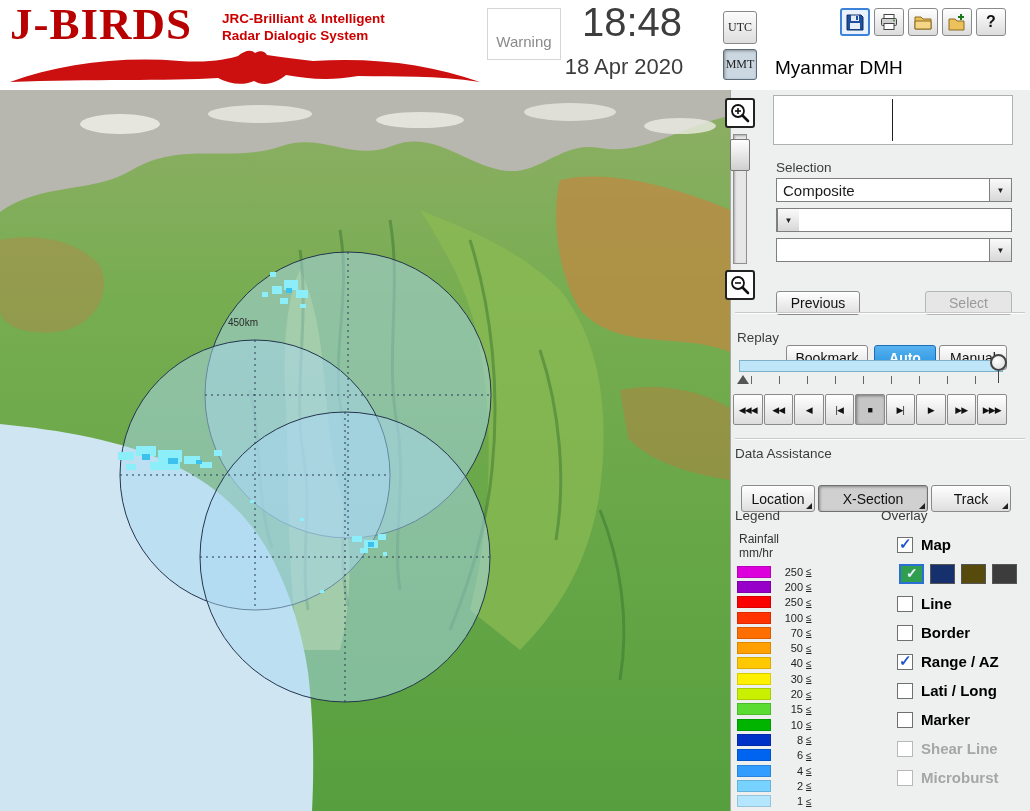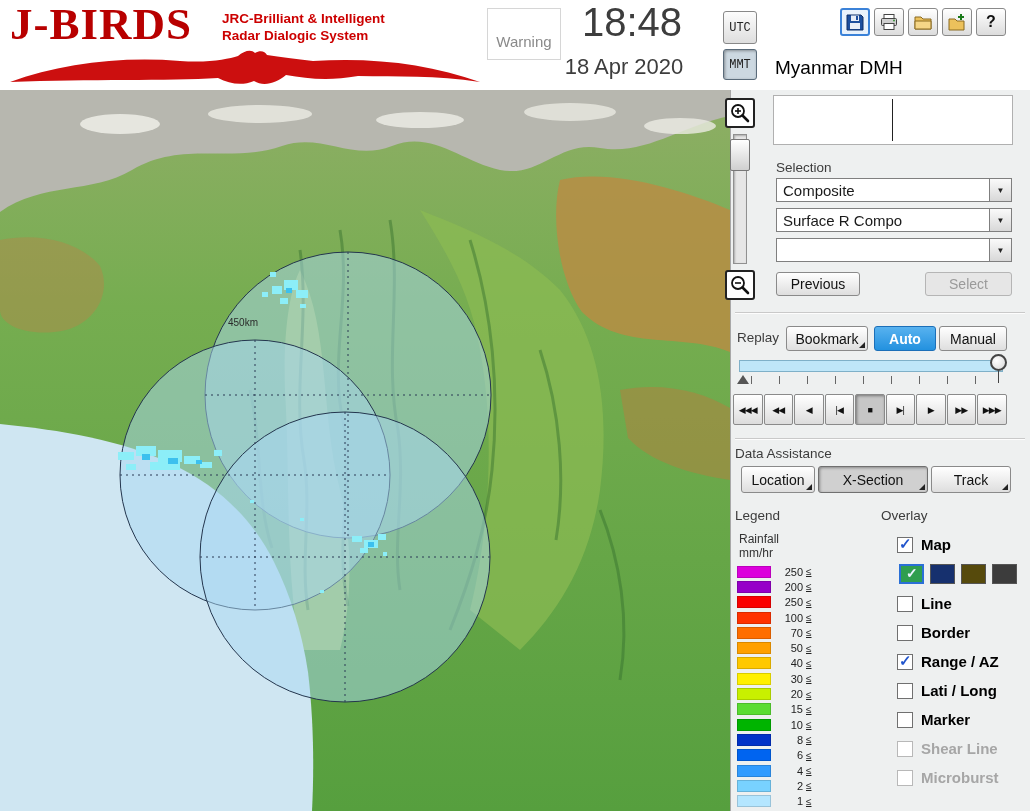"UTC" .tzbtn { font-family: Liberation Mono, monospace -> Liberation Serif, serif }
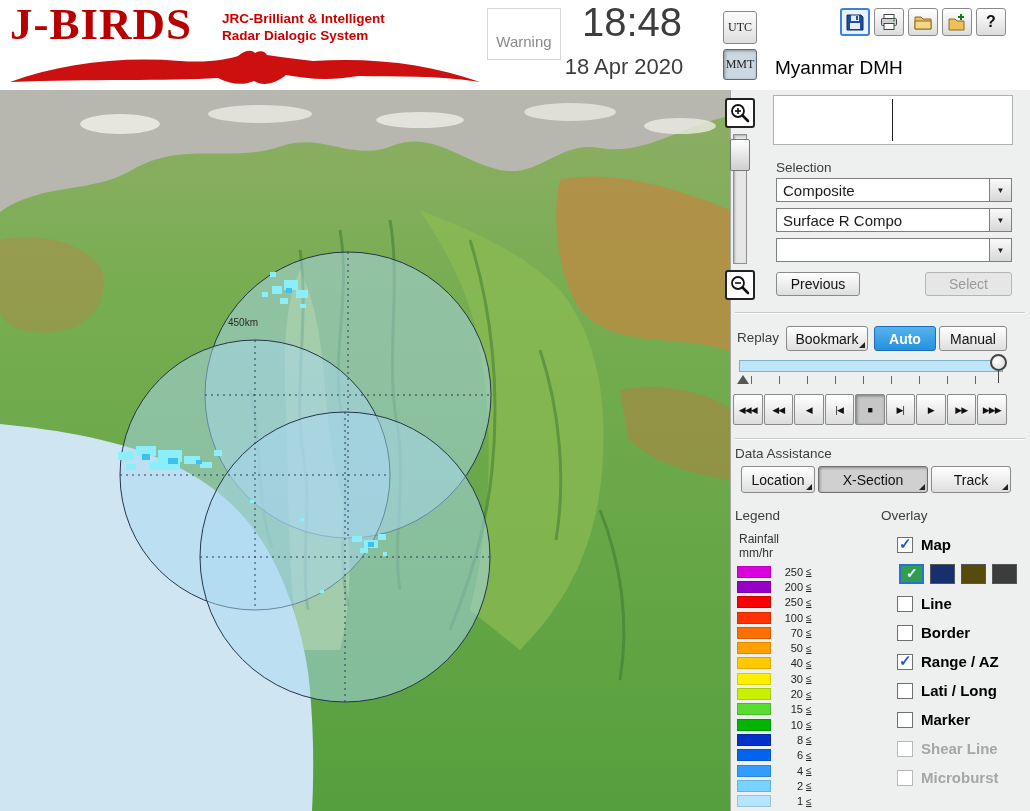"Surface R Compo" span.txt { html: <span>Surface R Compo</span> -> none }
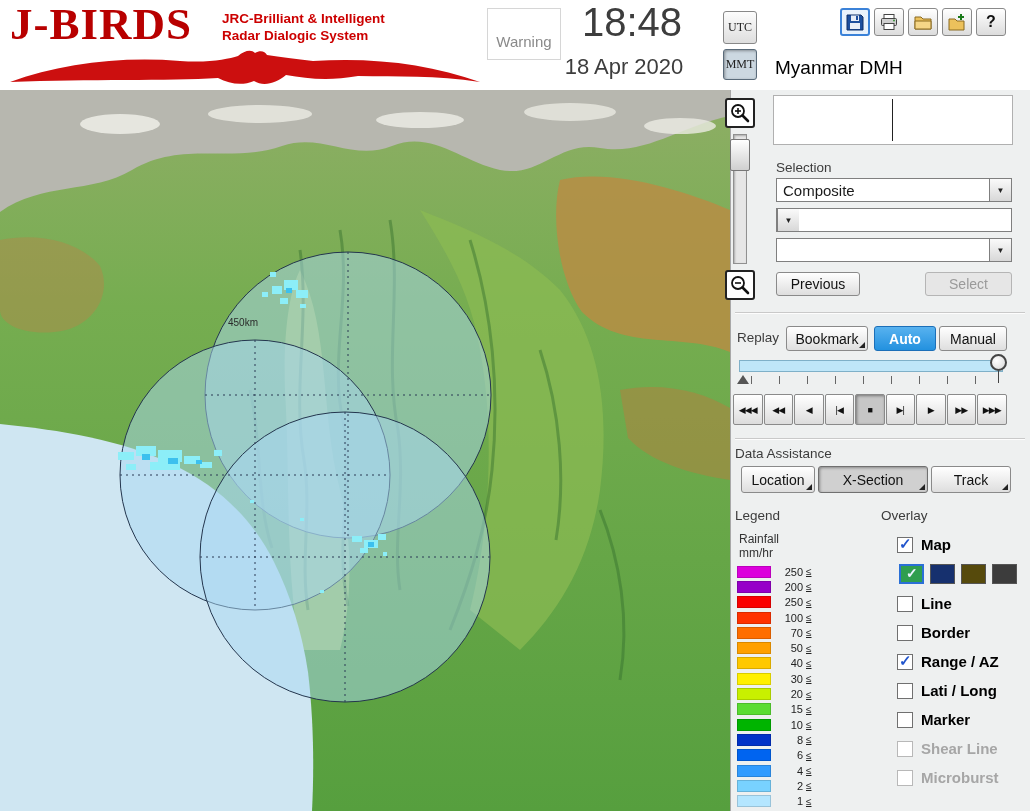"Previous" .btn { margin-top: none -> 19px }
